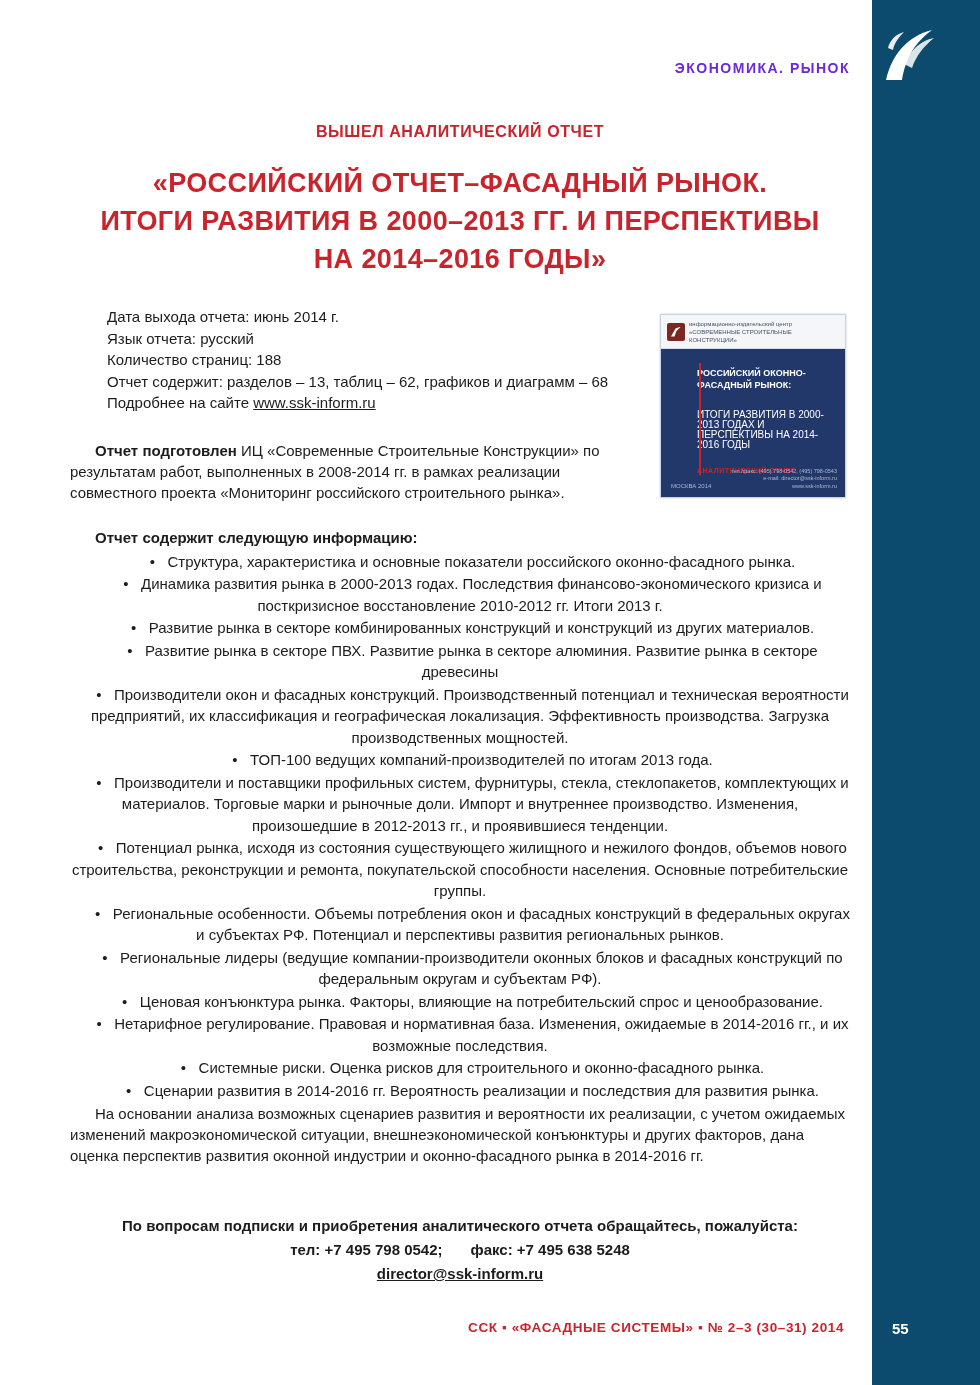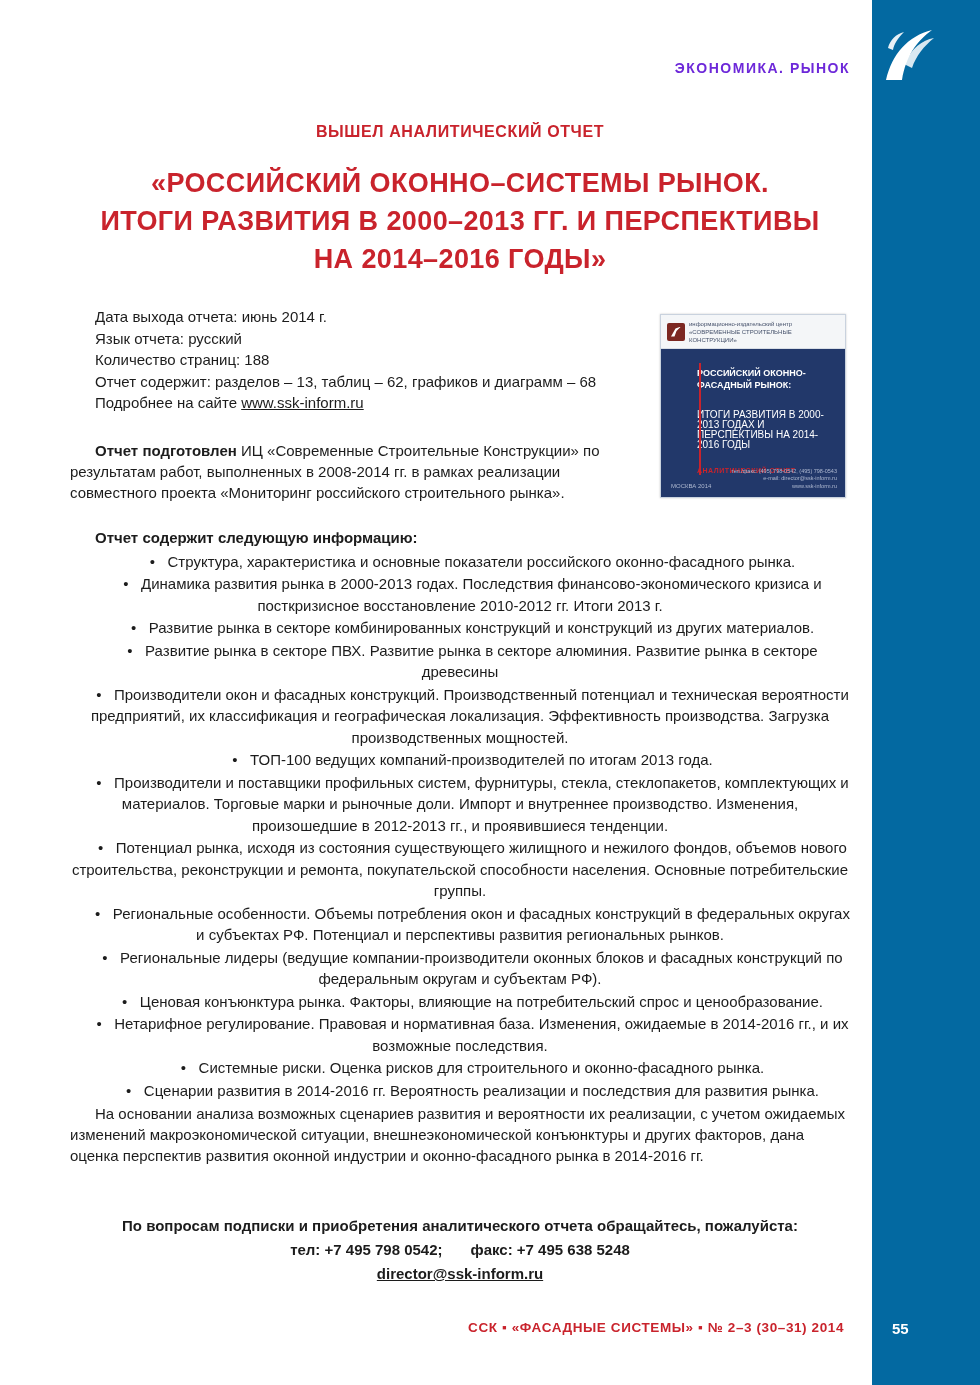"«РОССИЙСКИЙ ОКОННО–СИСТЕМЫ РЫНОК." div { text: ОКОННО–СИСТЕМЫ -> ОТЧЕТ–ФАСАДНЫЙ }
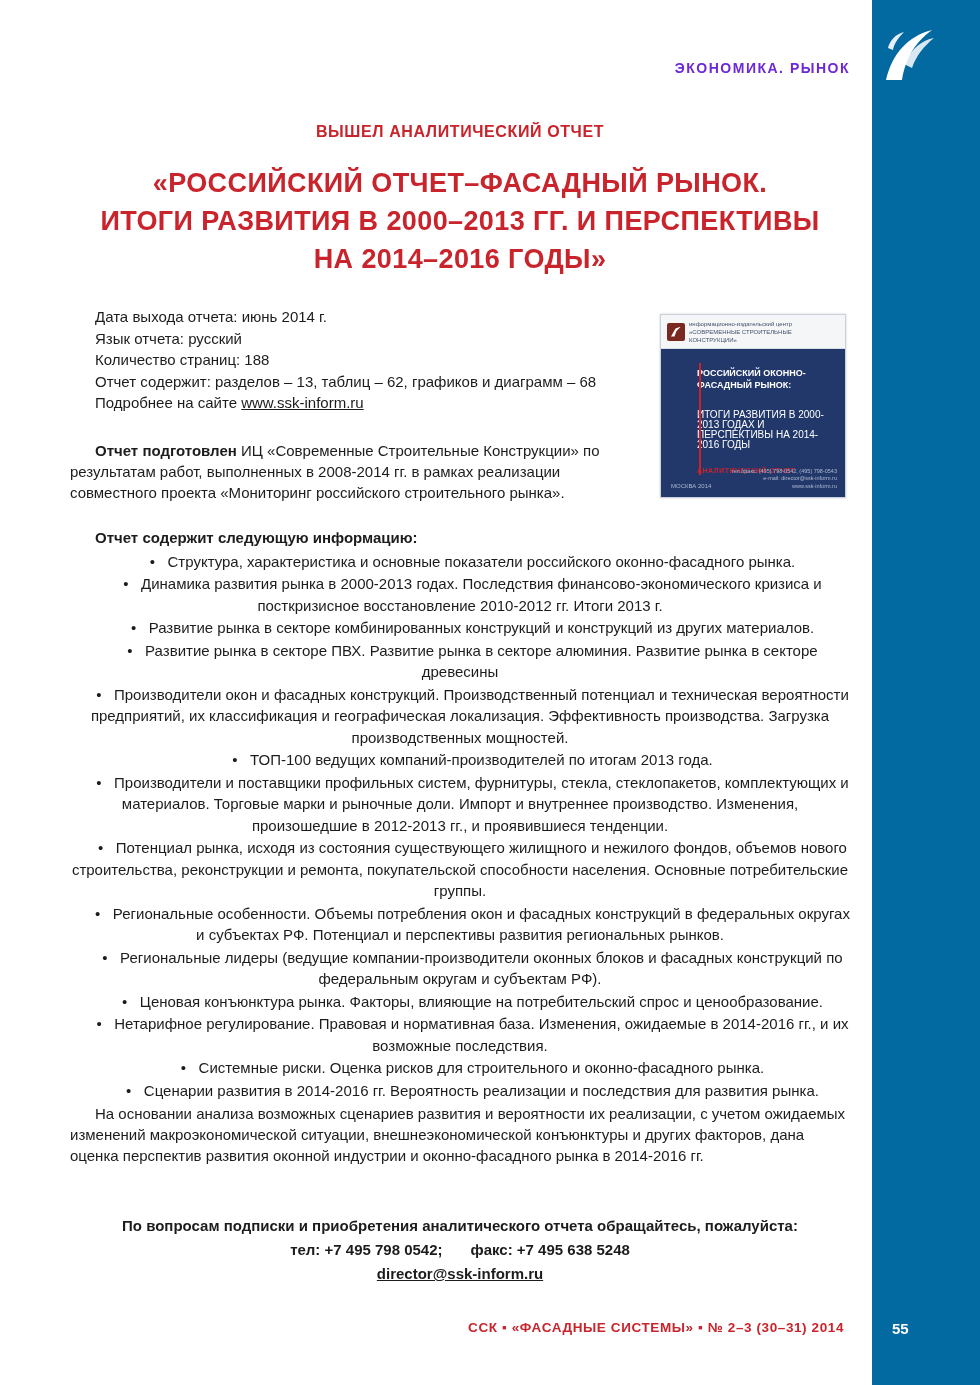"Дата выхода отчета: июнь 2014" .meta-line { margin-left: none -> 12px }
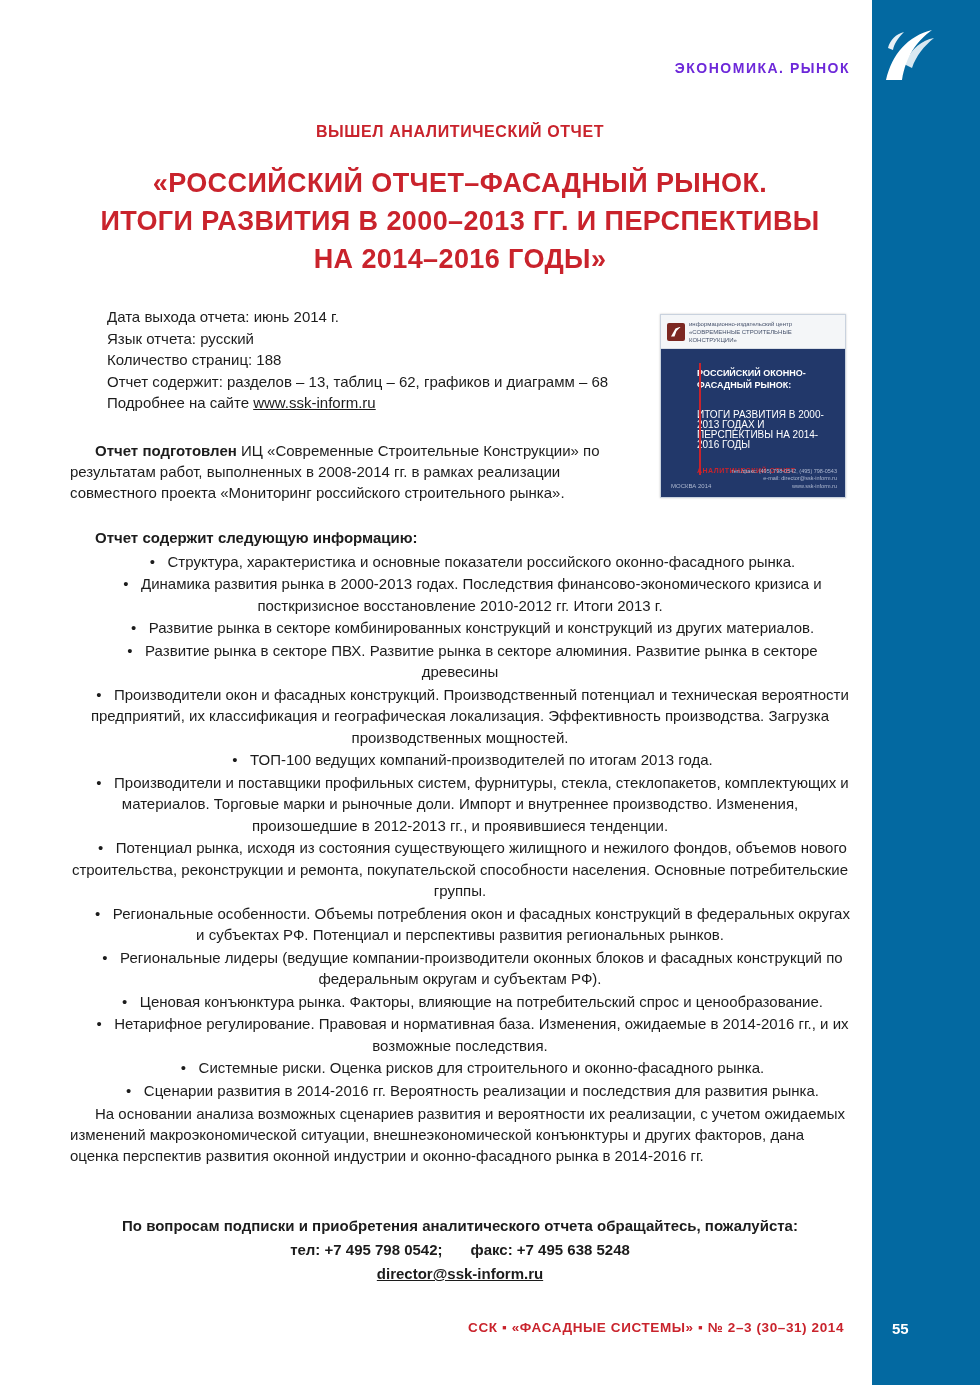"55" .side-bar { background: #0369a1 -> #0c4a6e }
